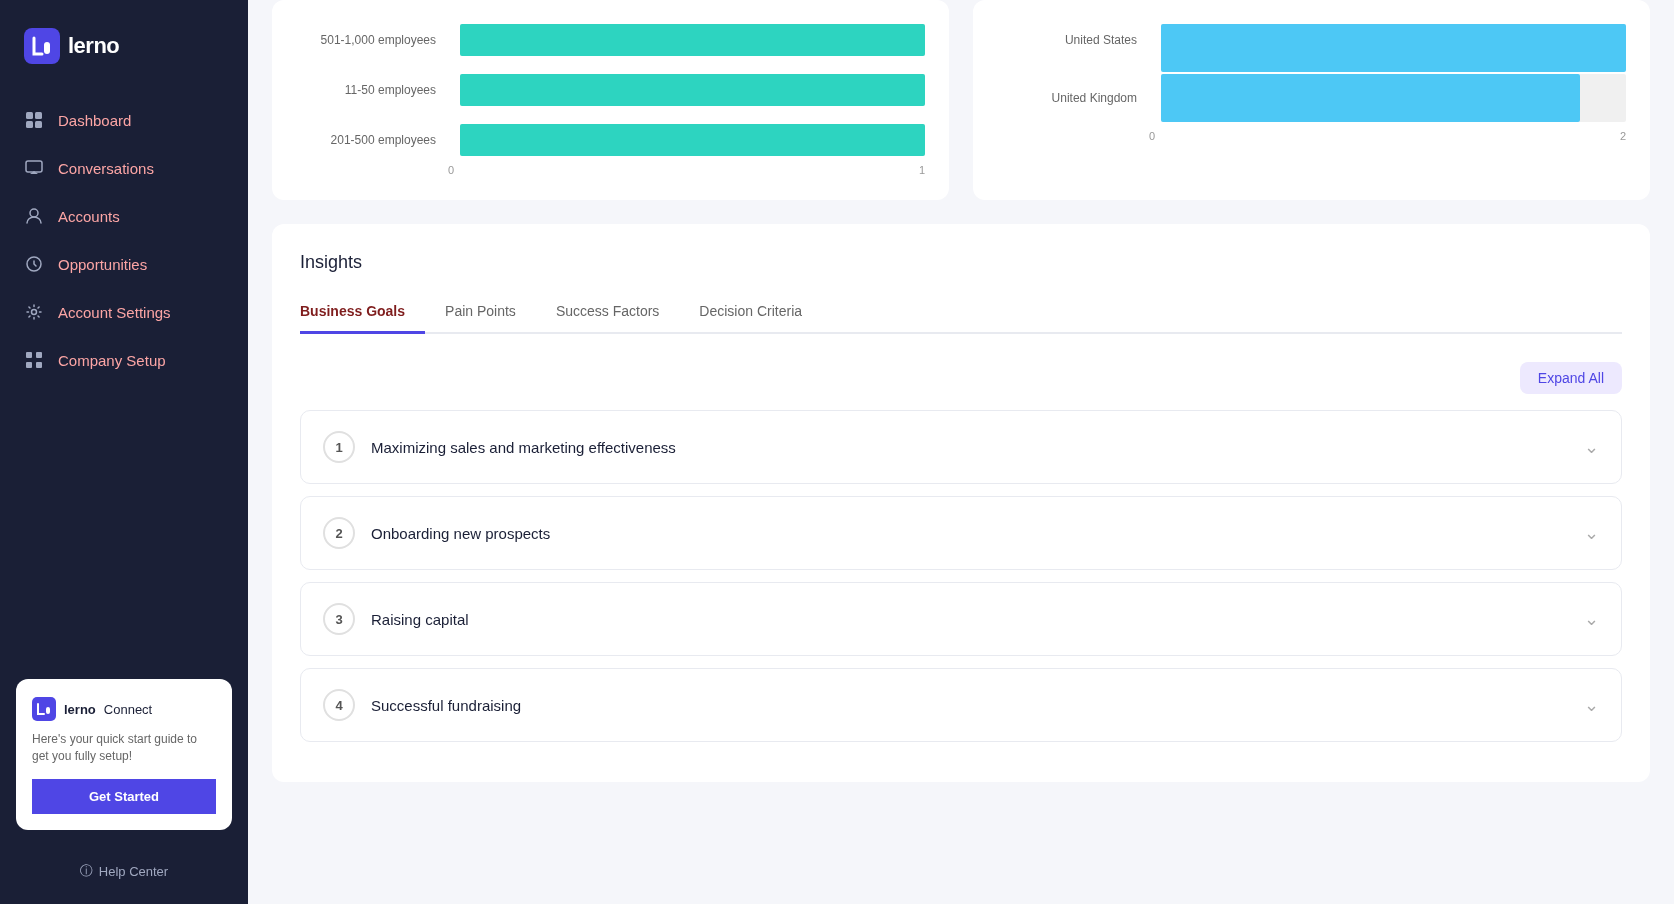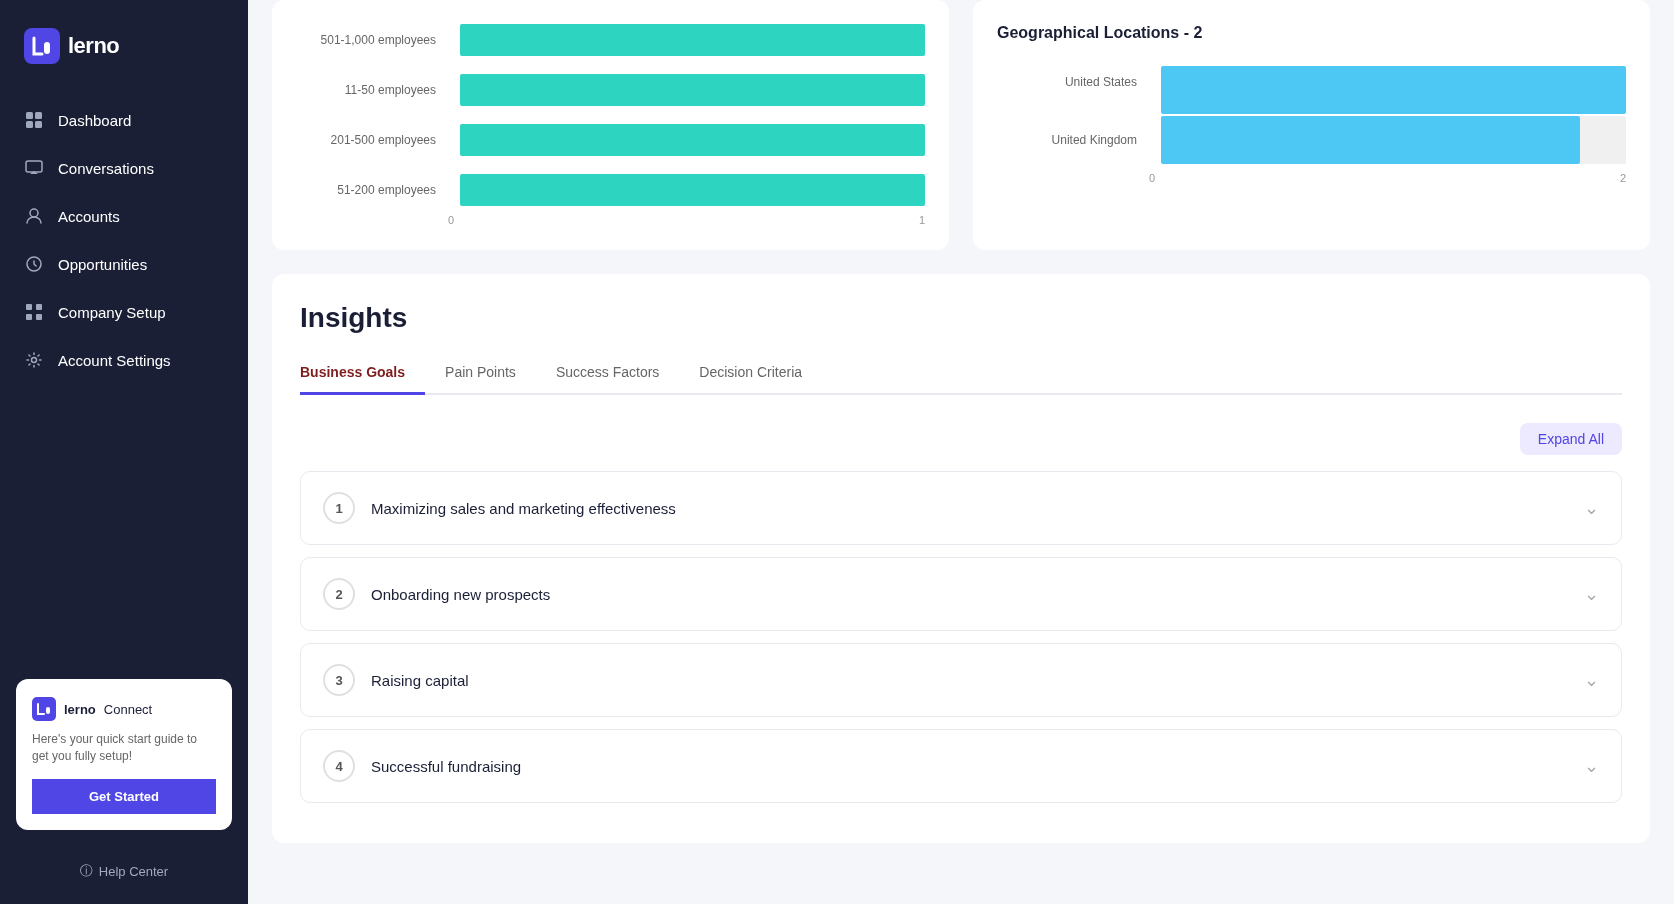"Geographical Locations - 2" div.chart-title { html: <div>Geographical Locations - 2</div> -> none }
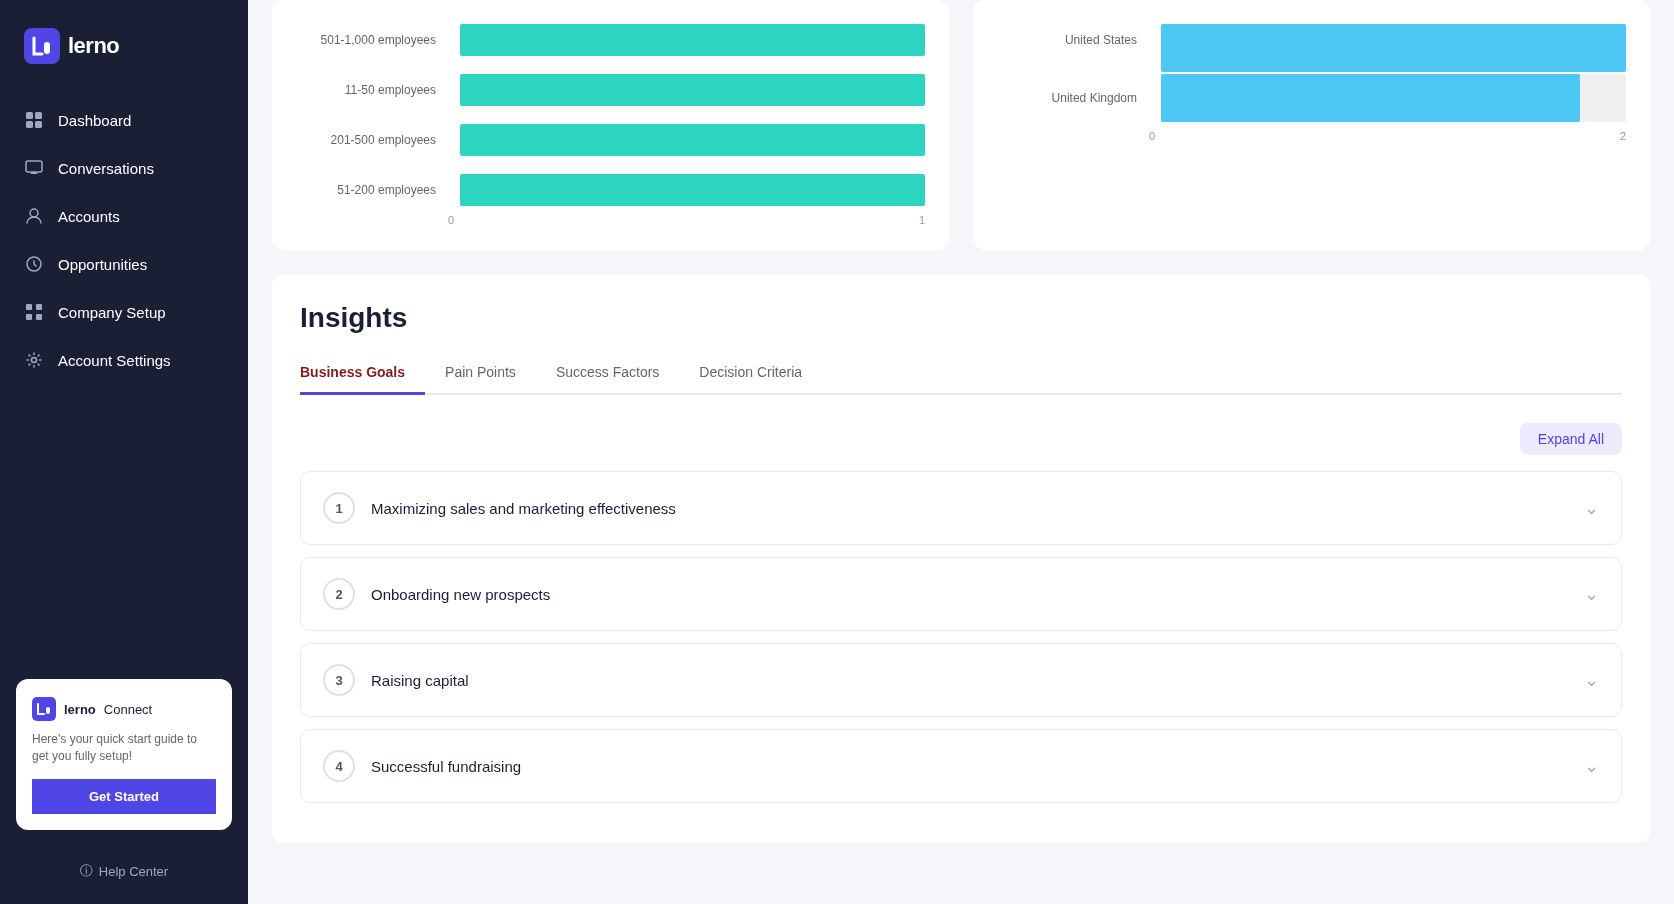"Dashboard" .nav-item { color: #ffffff -> #fca5a5 }
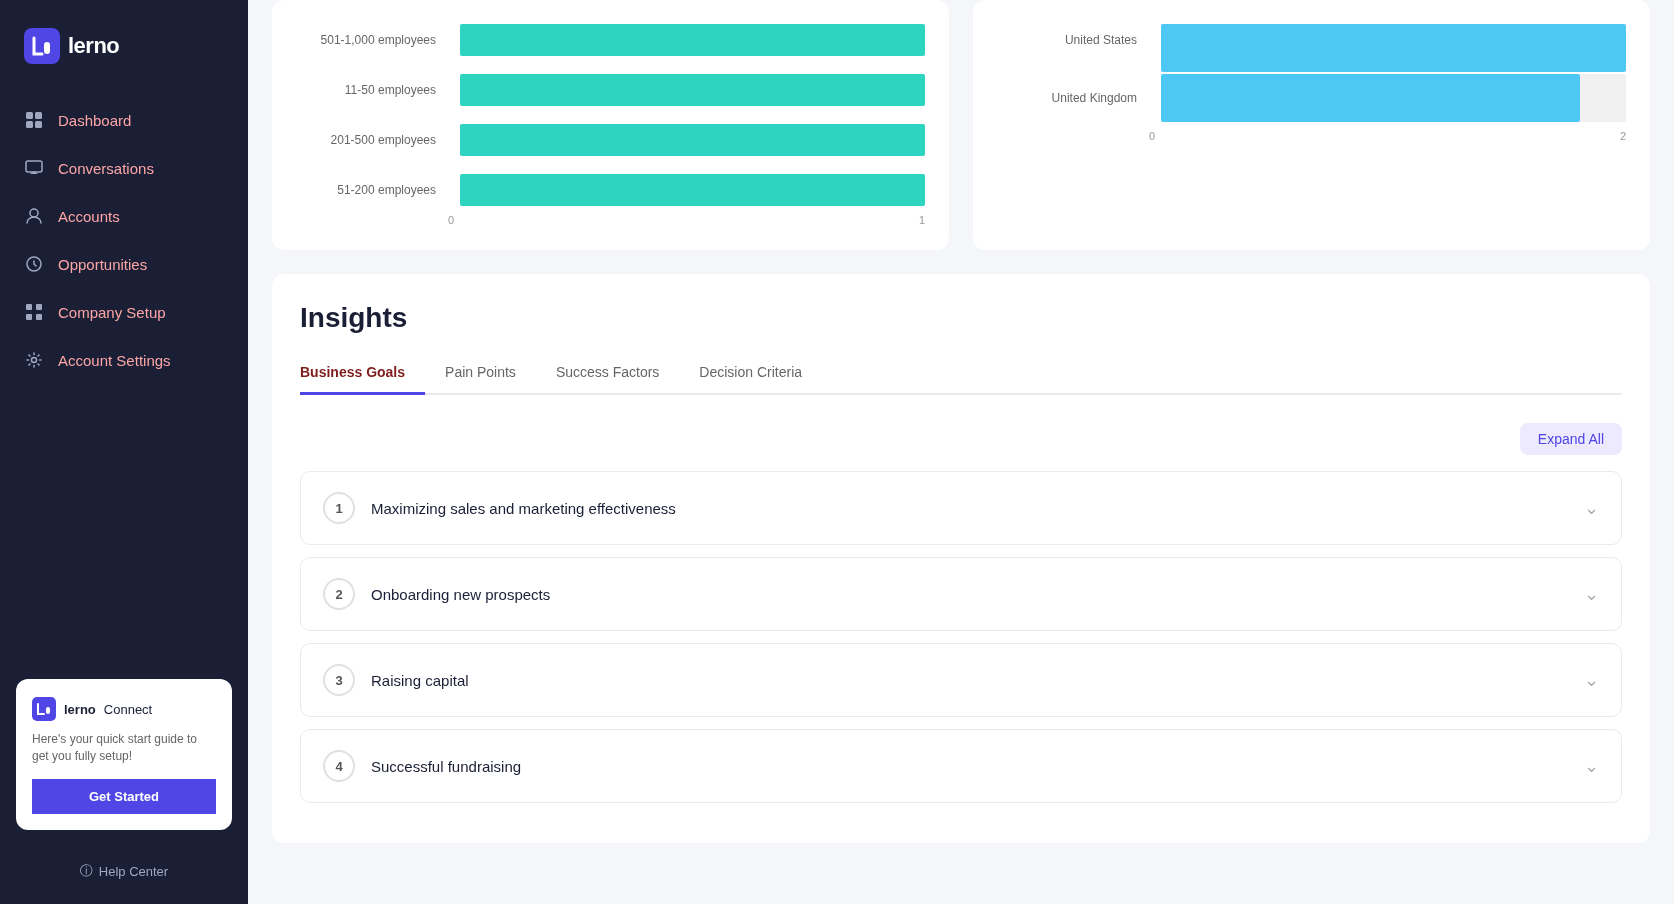"51-200 employees" div.bar-row { html: <div> <span>51-200 employees</span> <div> <div></div> </div> </div> -> none }
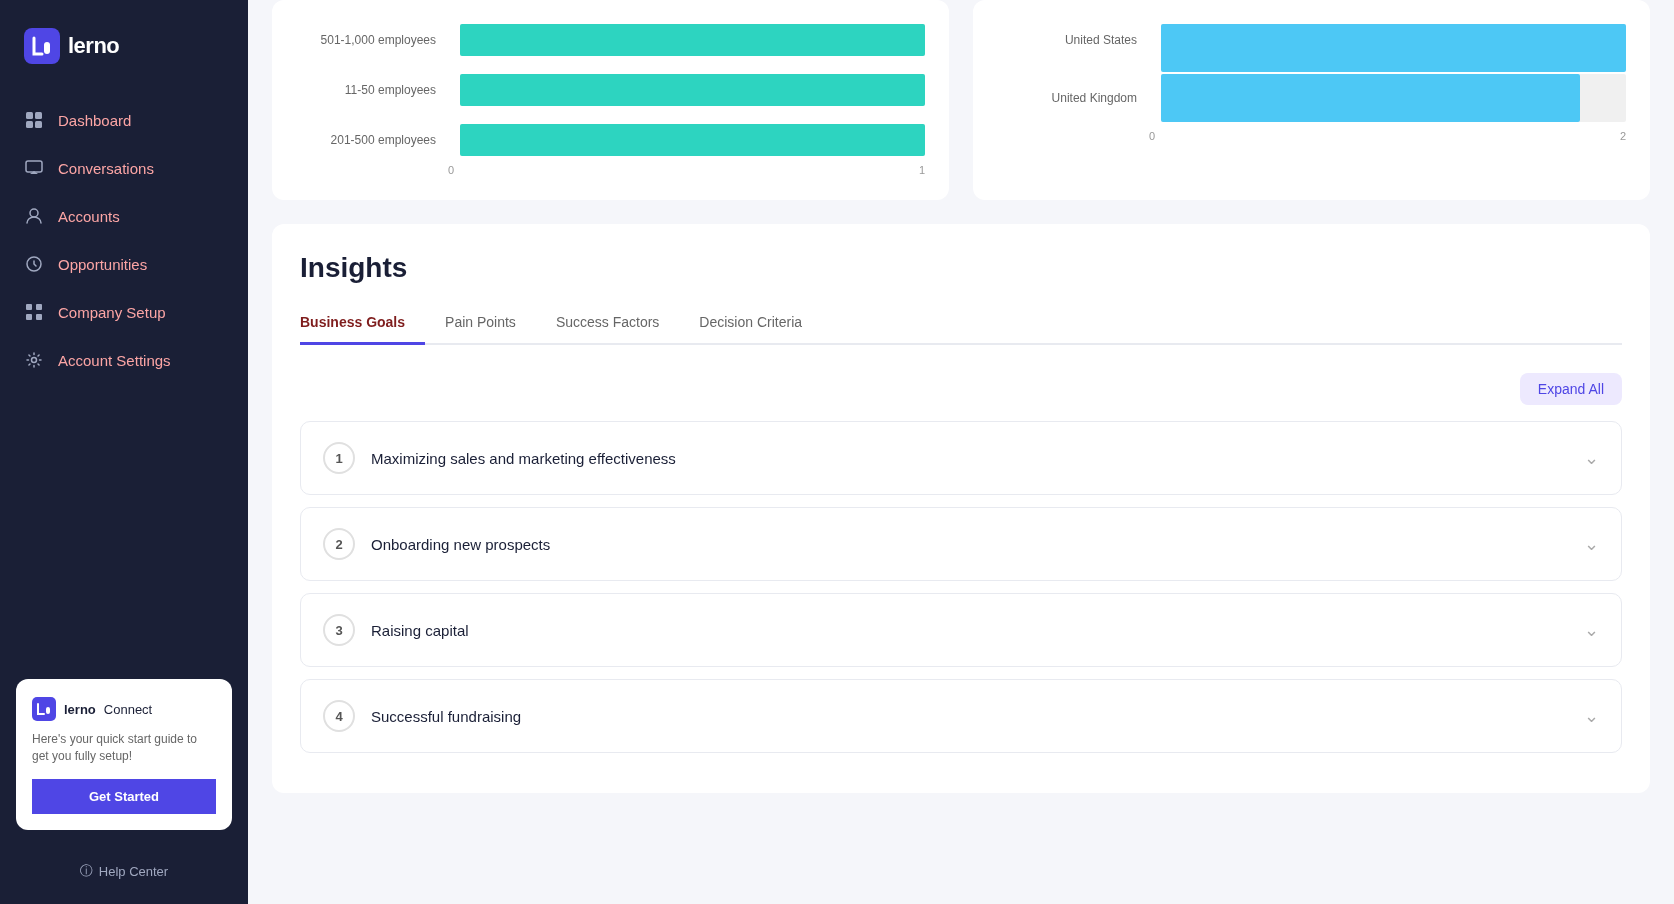"Insights" .insights-title { font-size: 28px -> 18px; font-weight: 700 -> 400 }
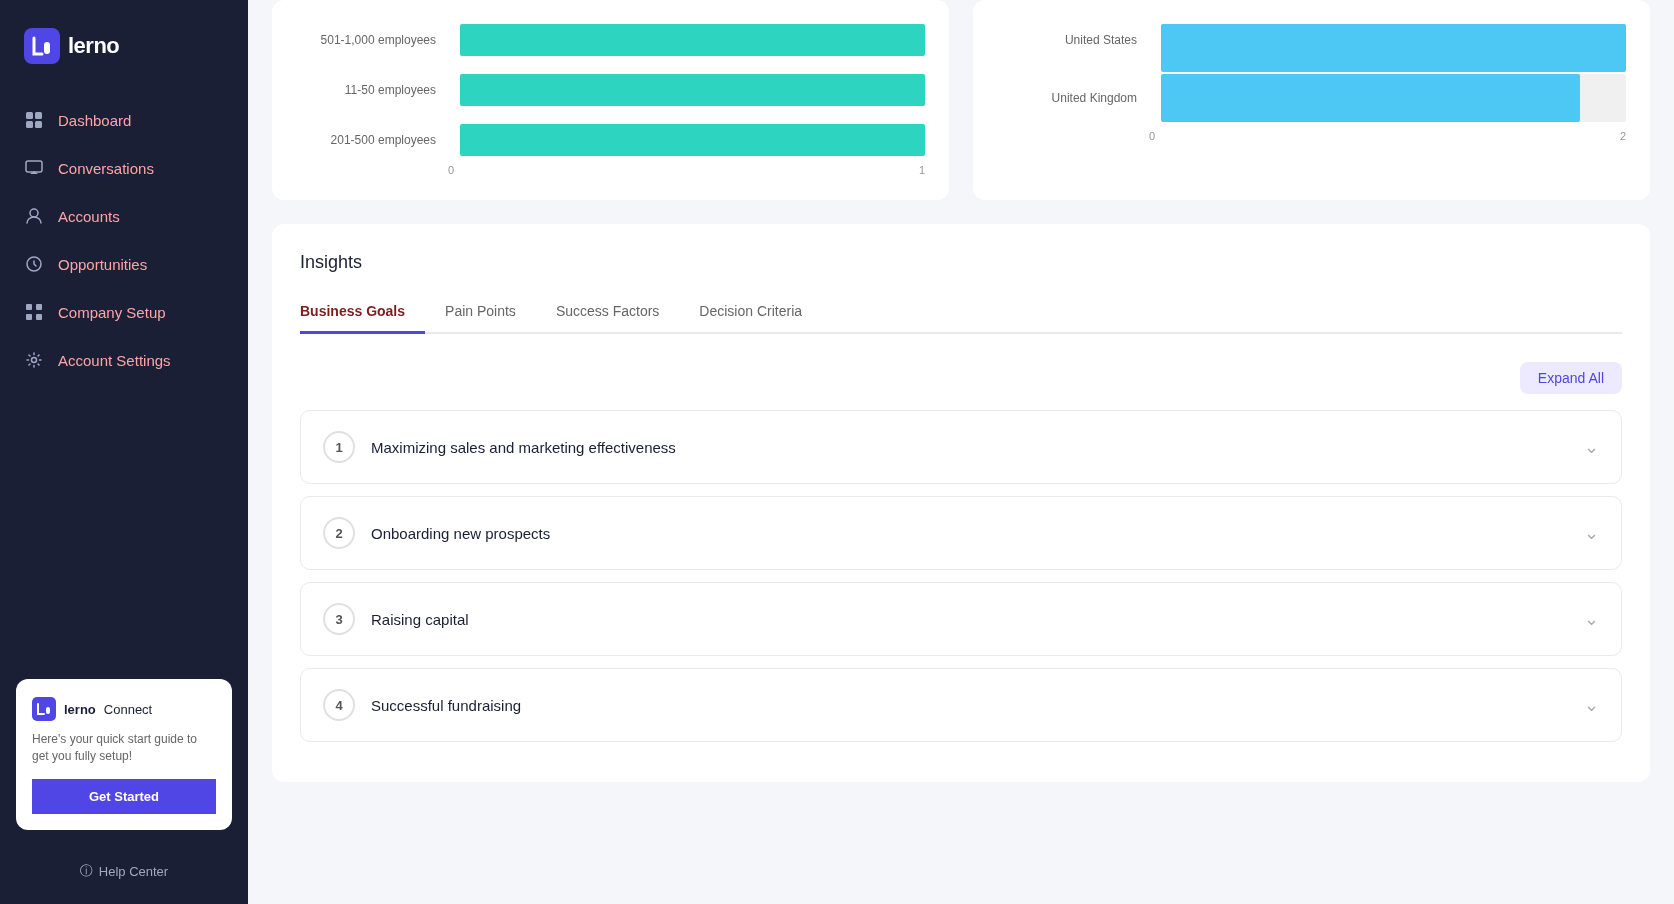"Company Setup" div.nav-item { order: before "Account Settings" -> after "Account Settings" }
